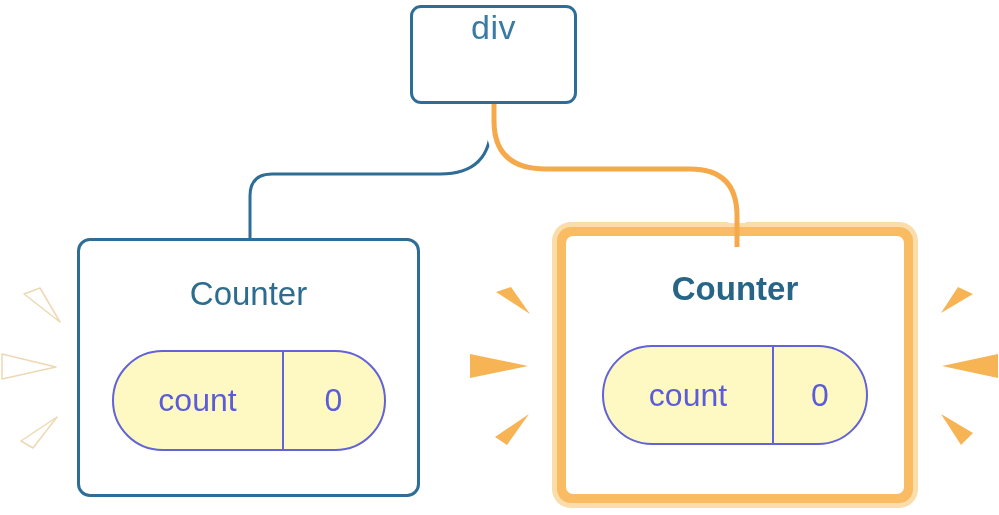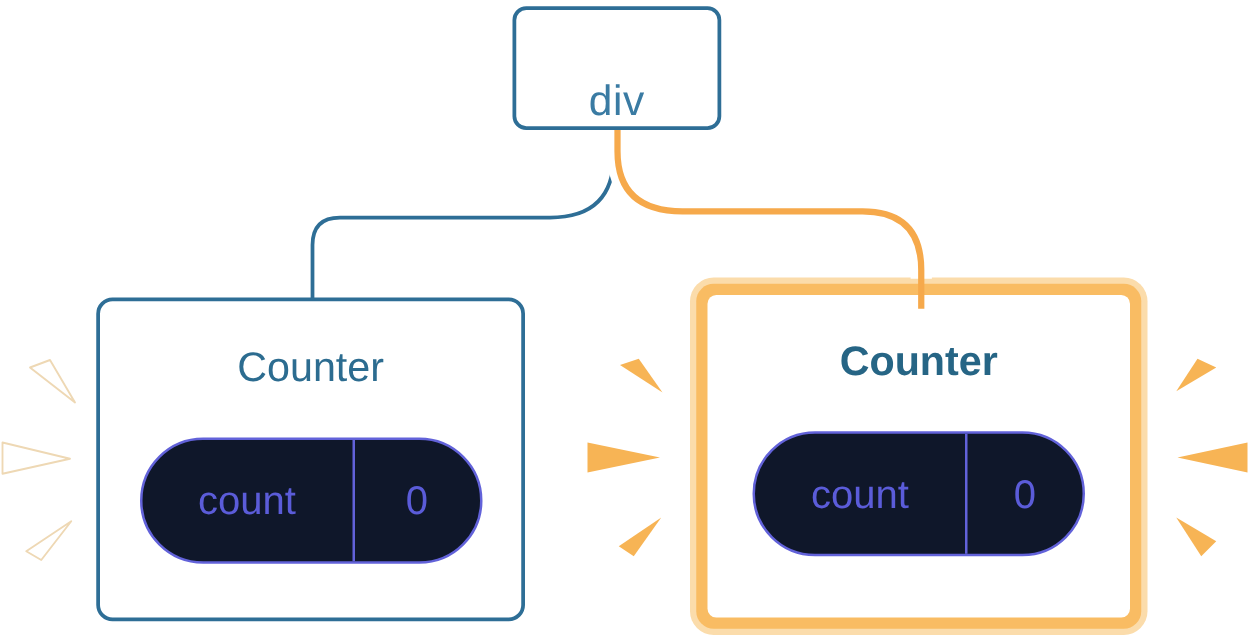"div" .root-node { align-items: flex-end -> flex-start }
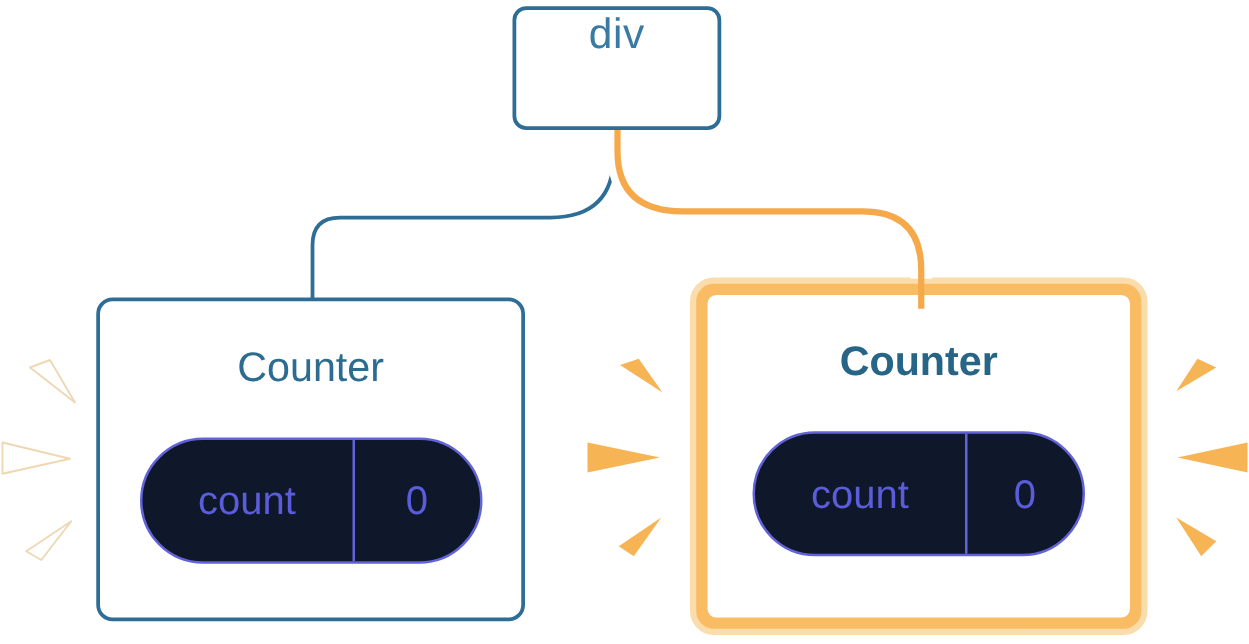"count" .pill { background: #0f172a -> #fef9c3 }
